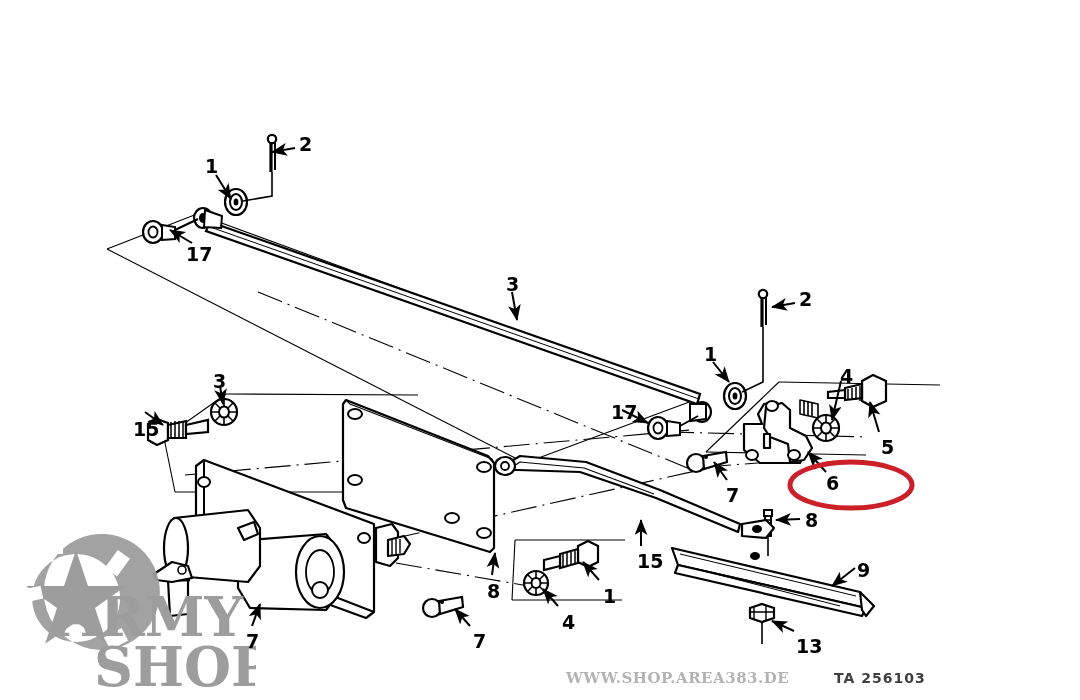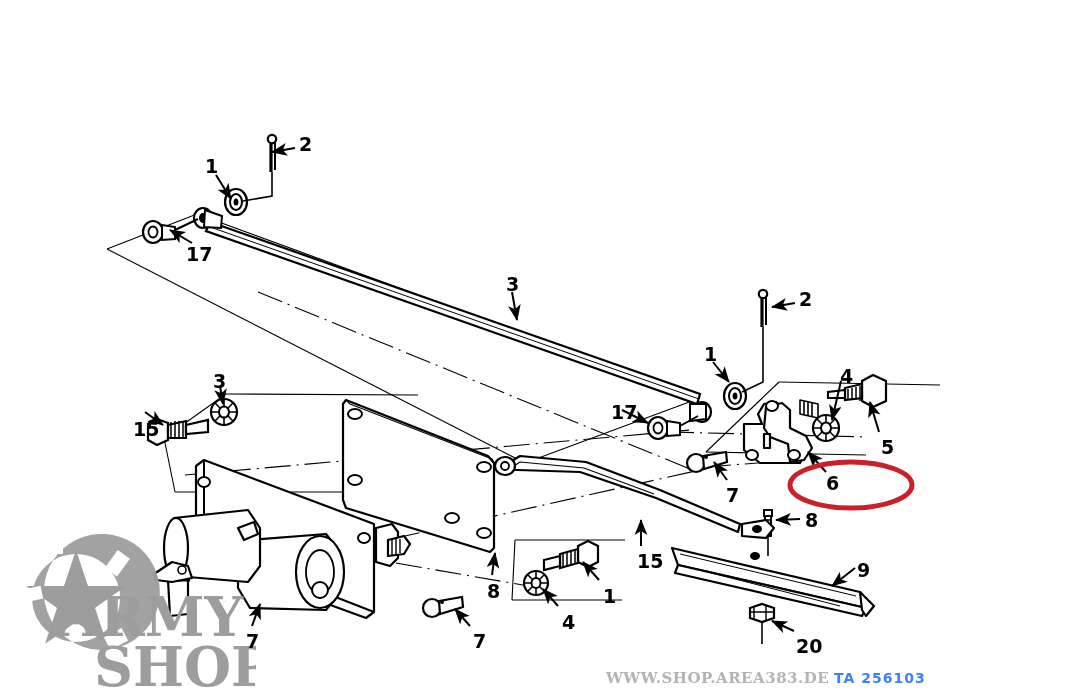"20" div.callout-label { text: 20 -> 13 }
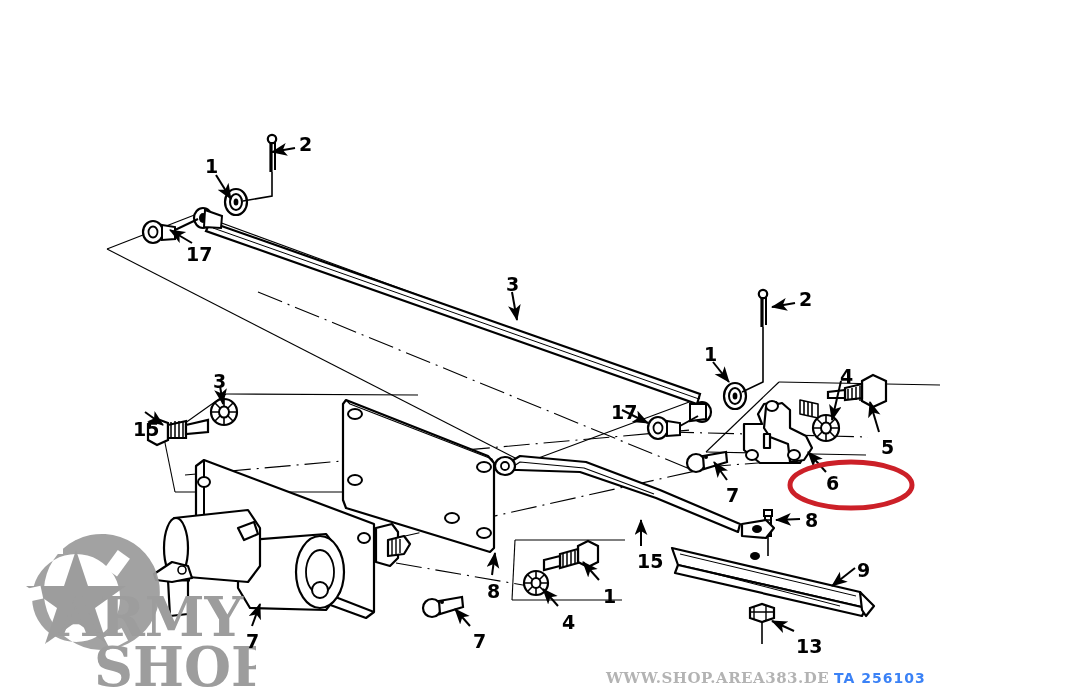"WWW.SHOP.AREA383.DE" #watermark-url { margin-left: 40px -> none }
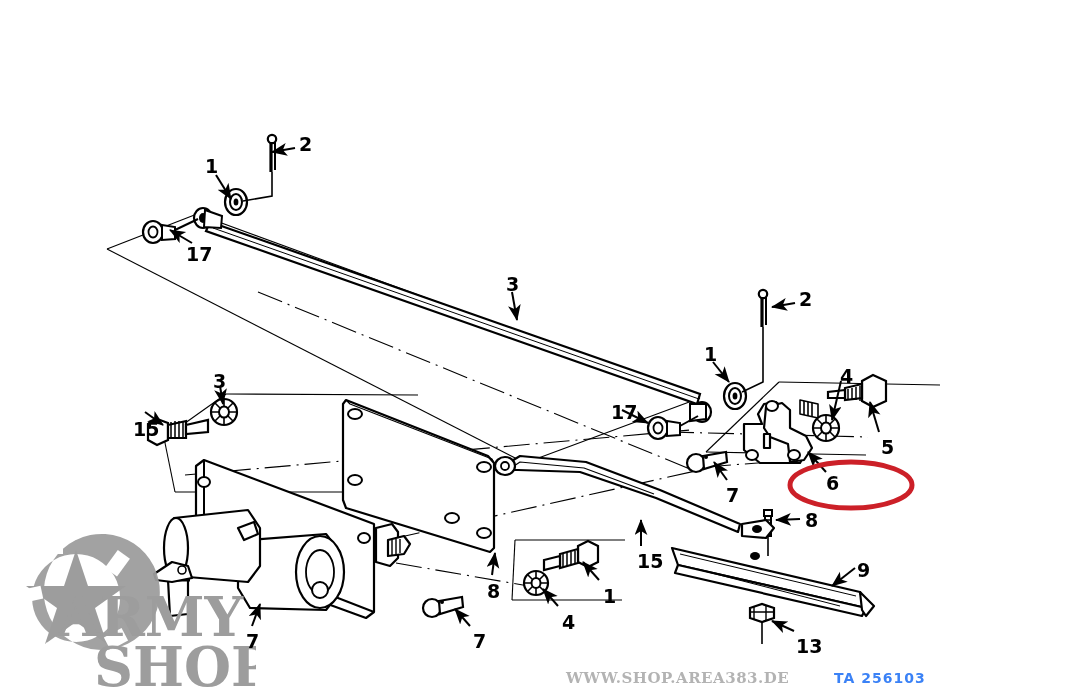"TA 256103" #drawing-number { color: #3b82f6 -> #404040 }
